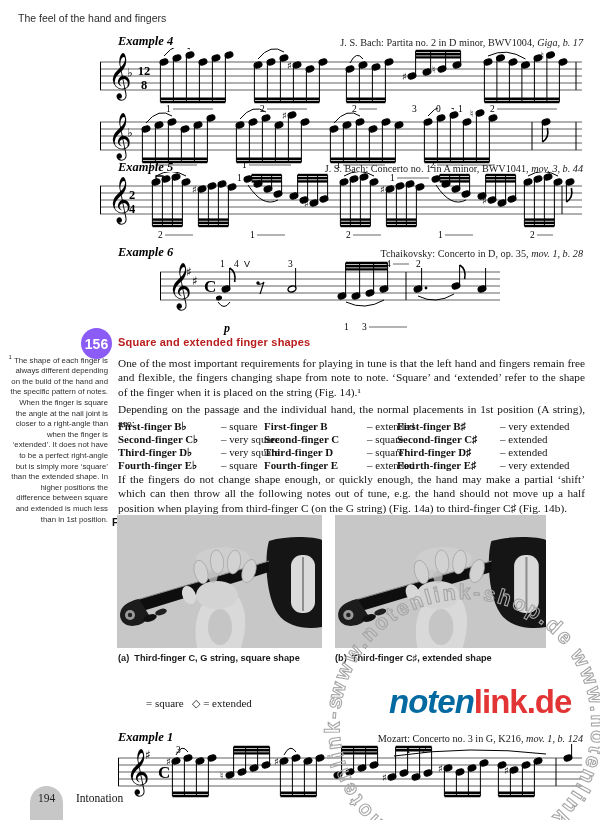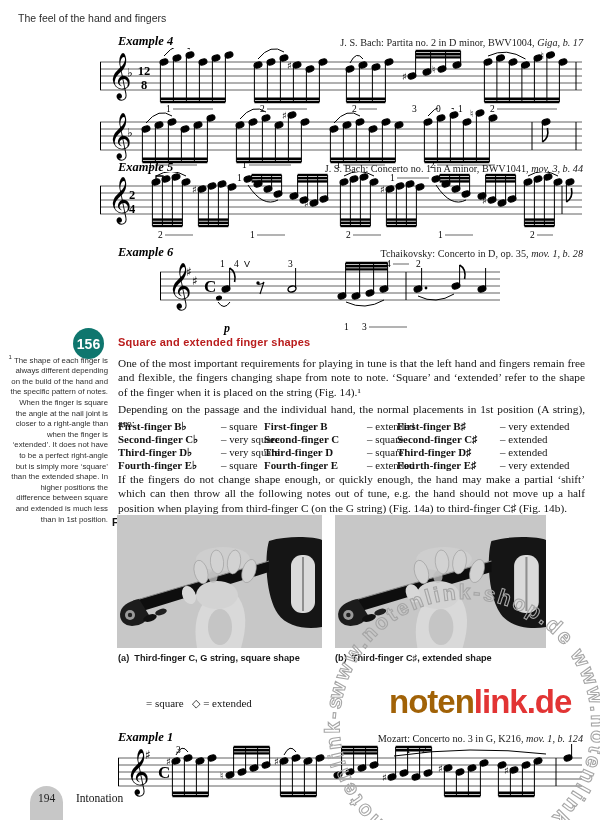"156" .badge { background: #0f766e -> #8b5cf6; margin-left: none -> 8px }
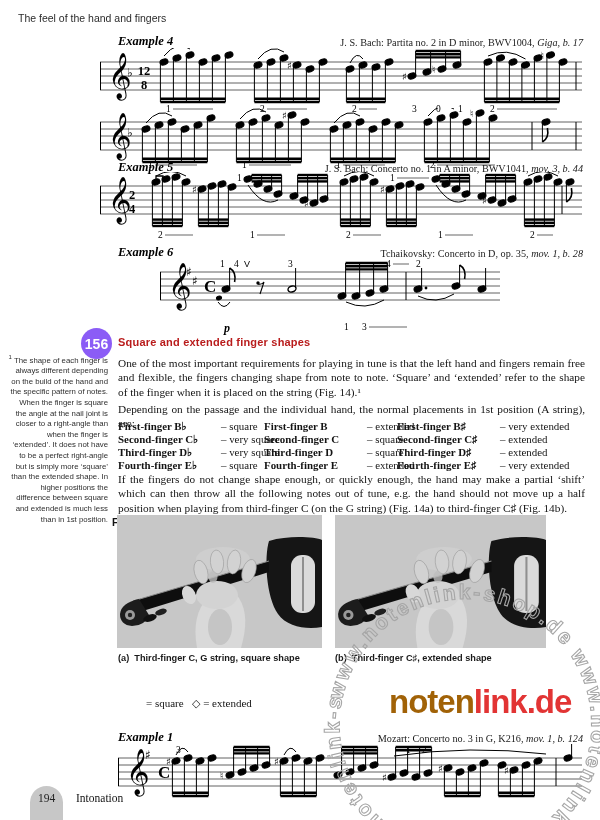"noten" span { color: #a16207 -> #0369a1; font-style: none -> italic }
